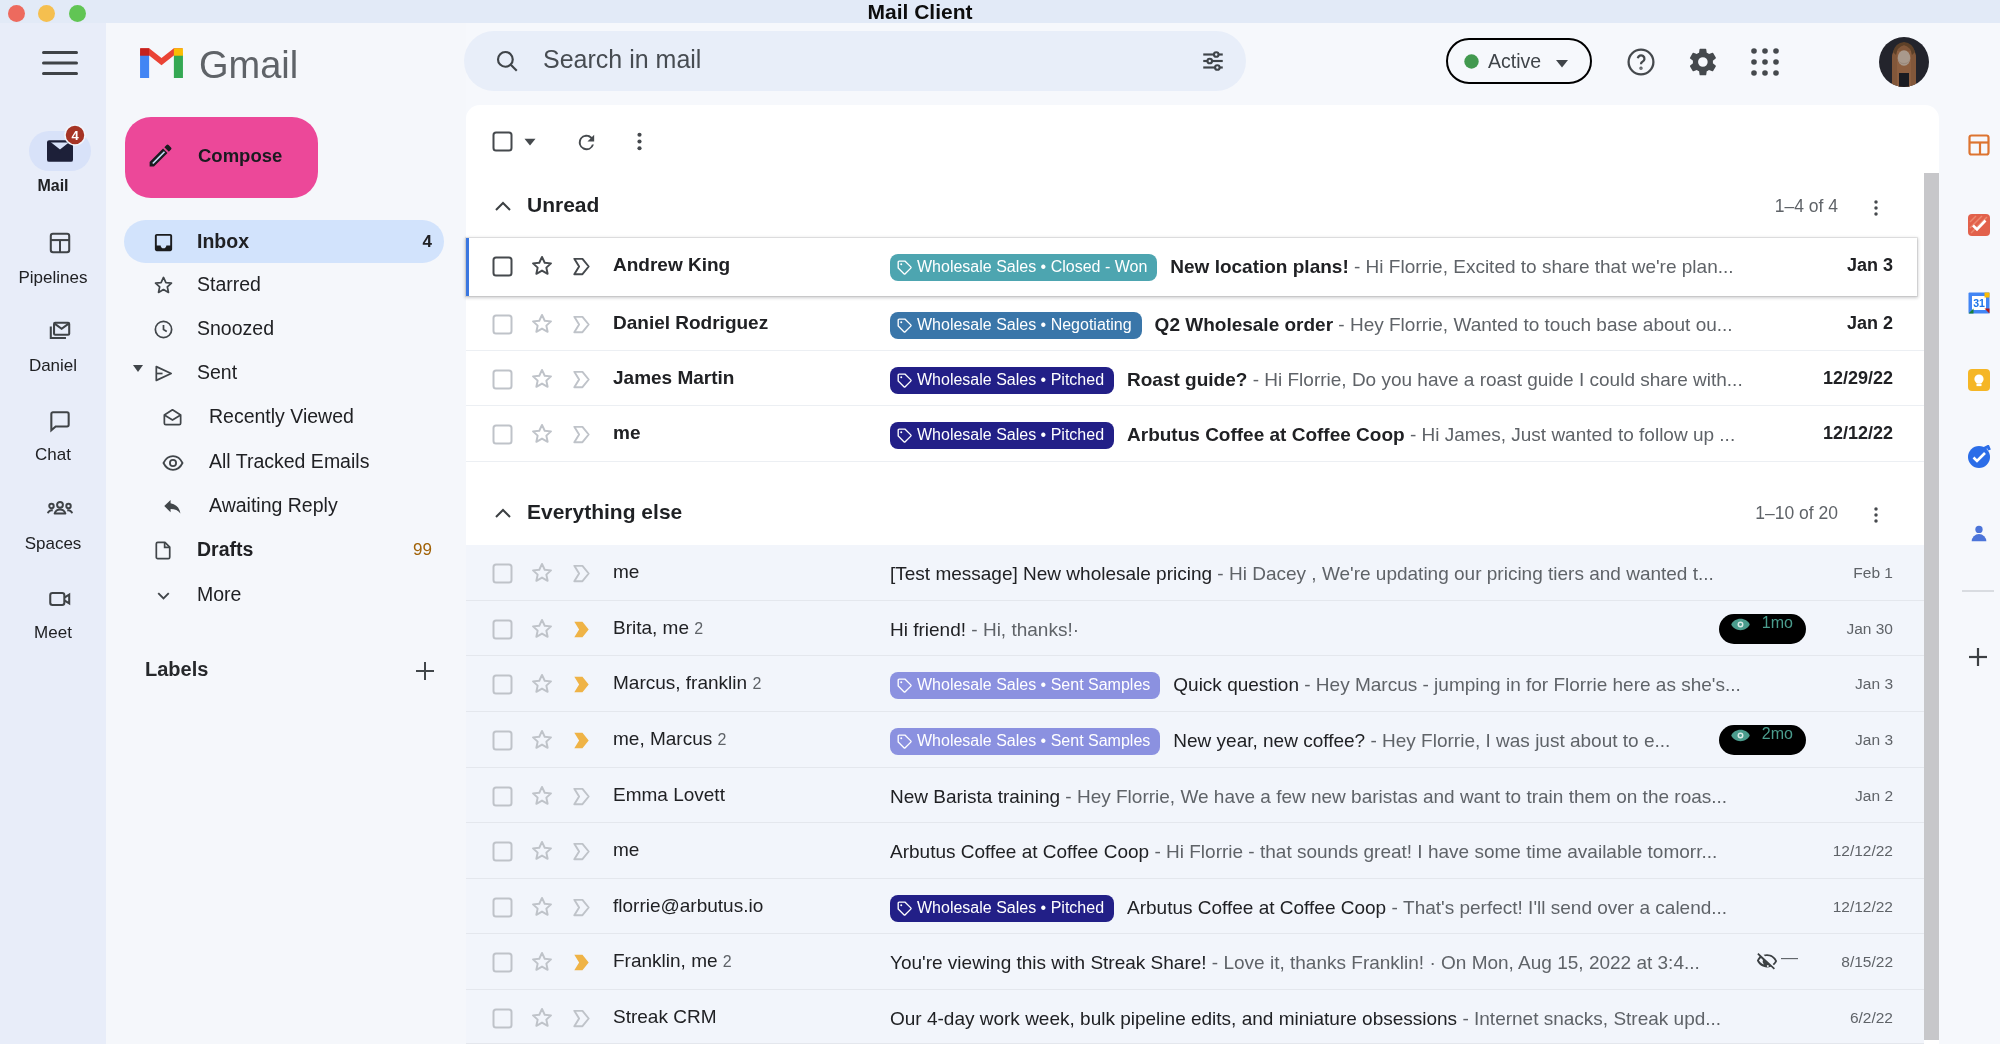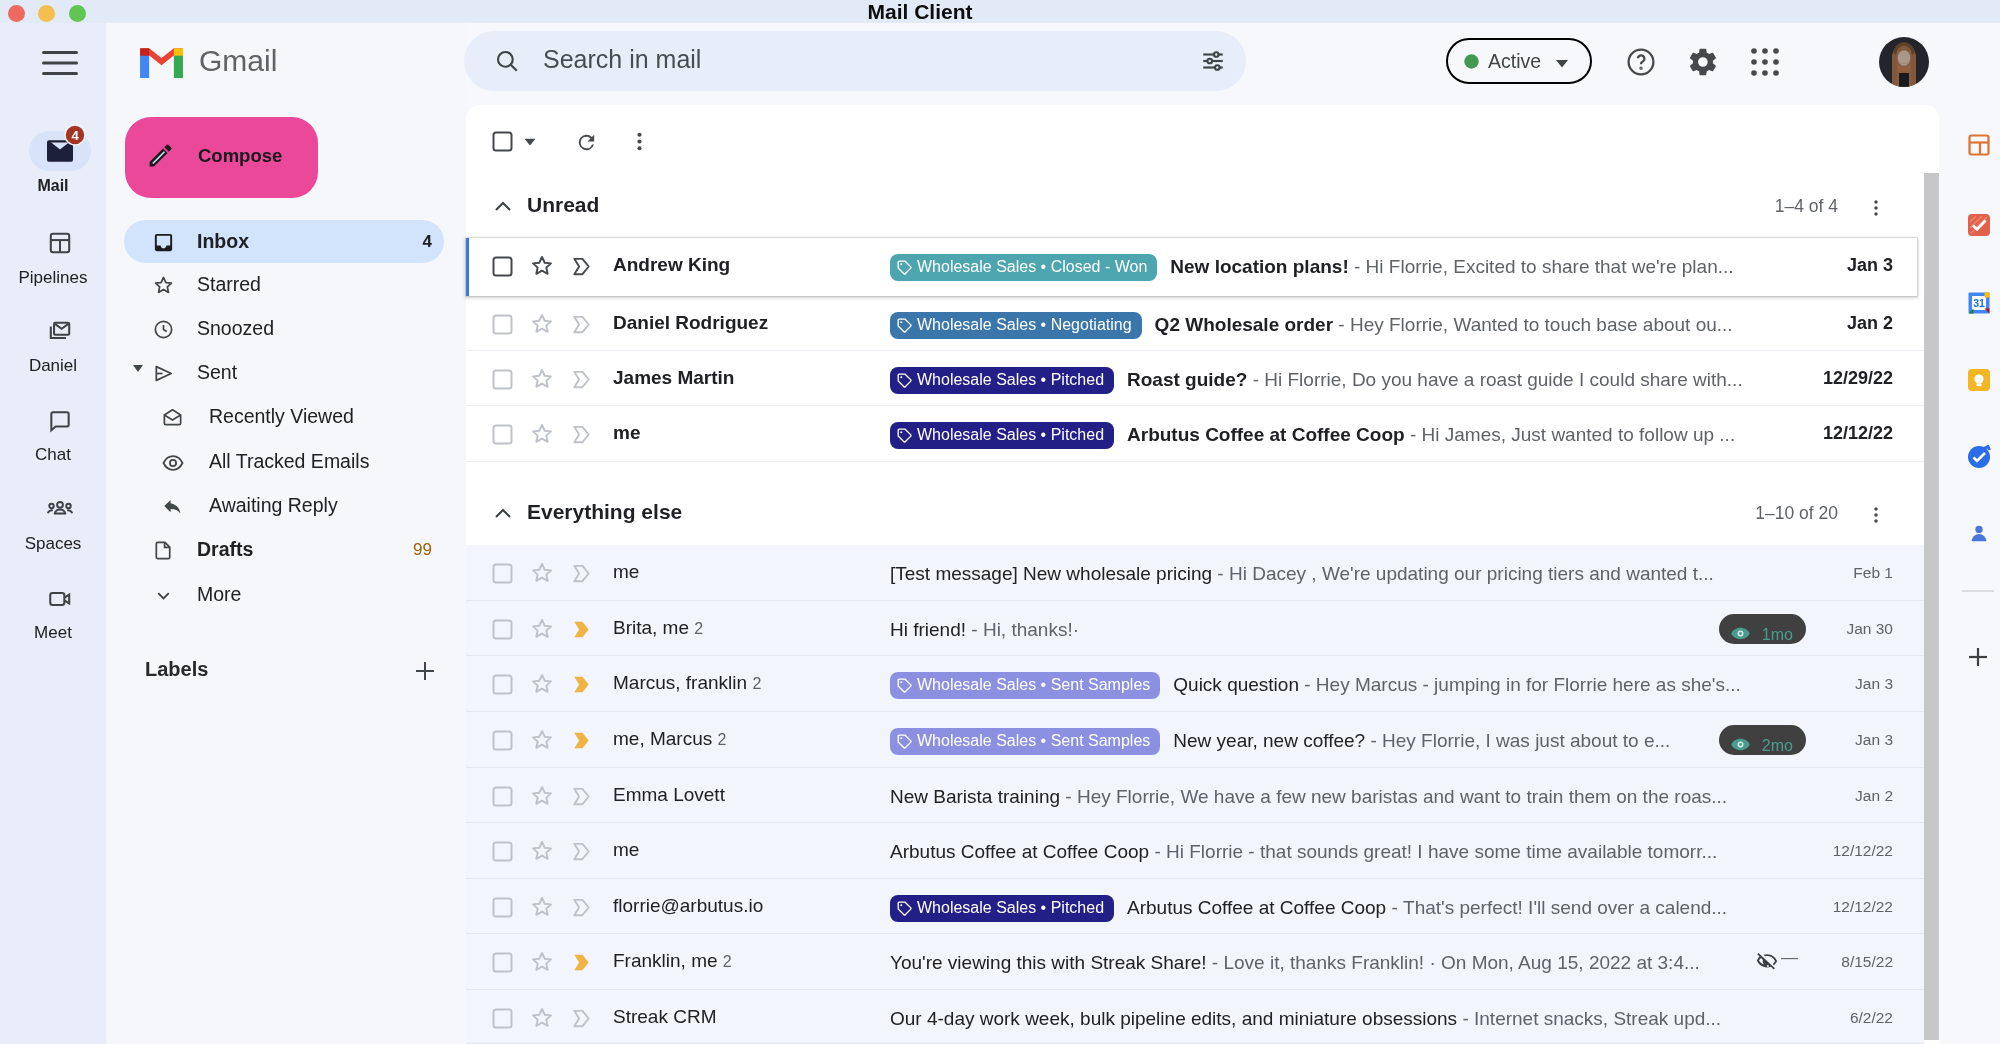"Gmail" div.abs { font-size: 30px -> 38px }
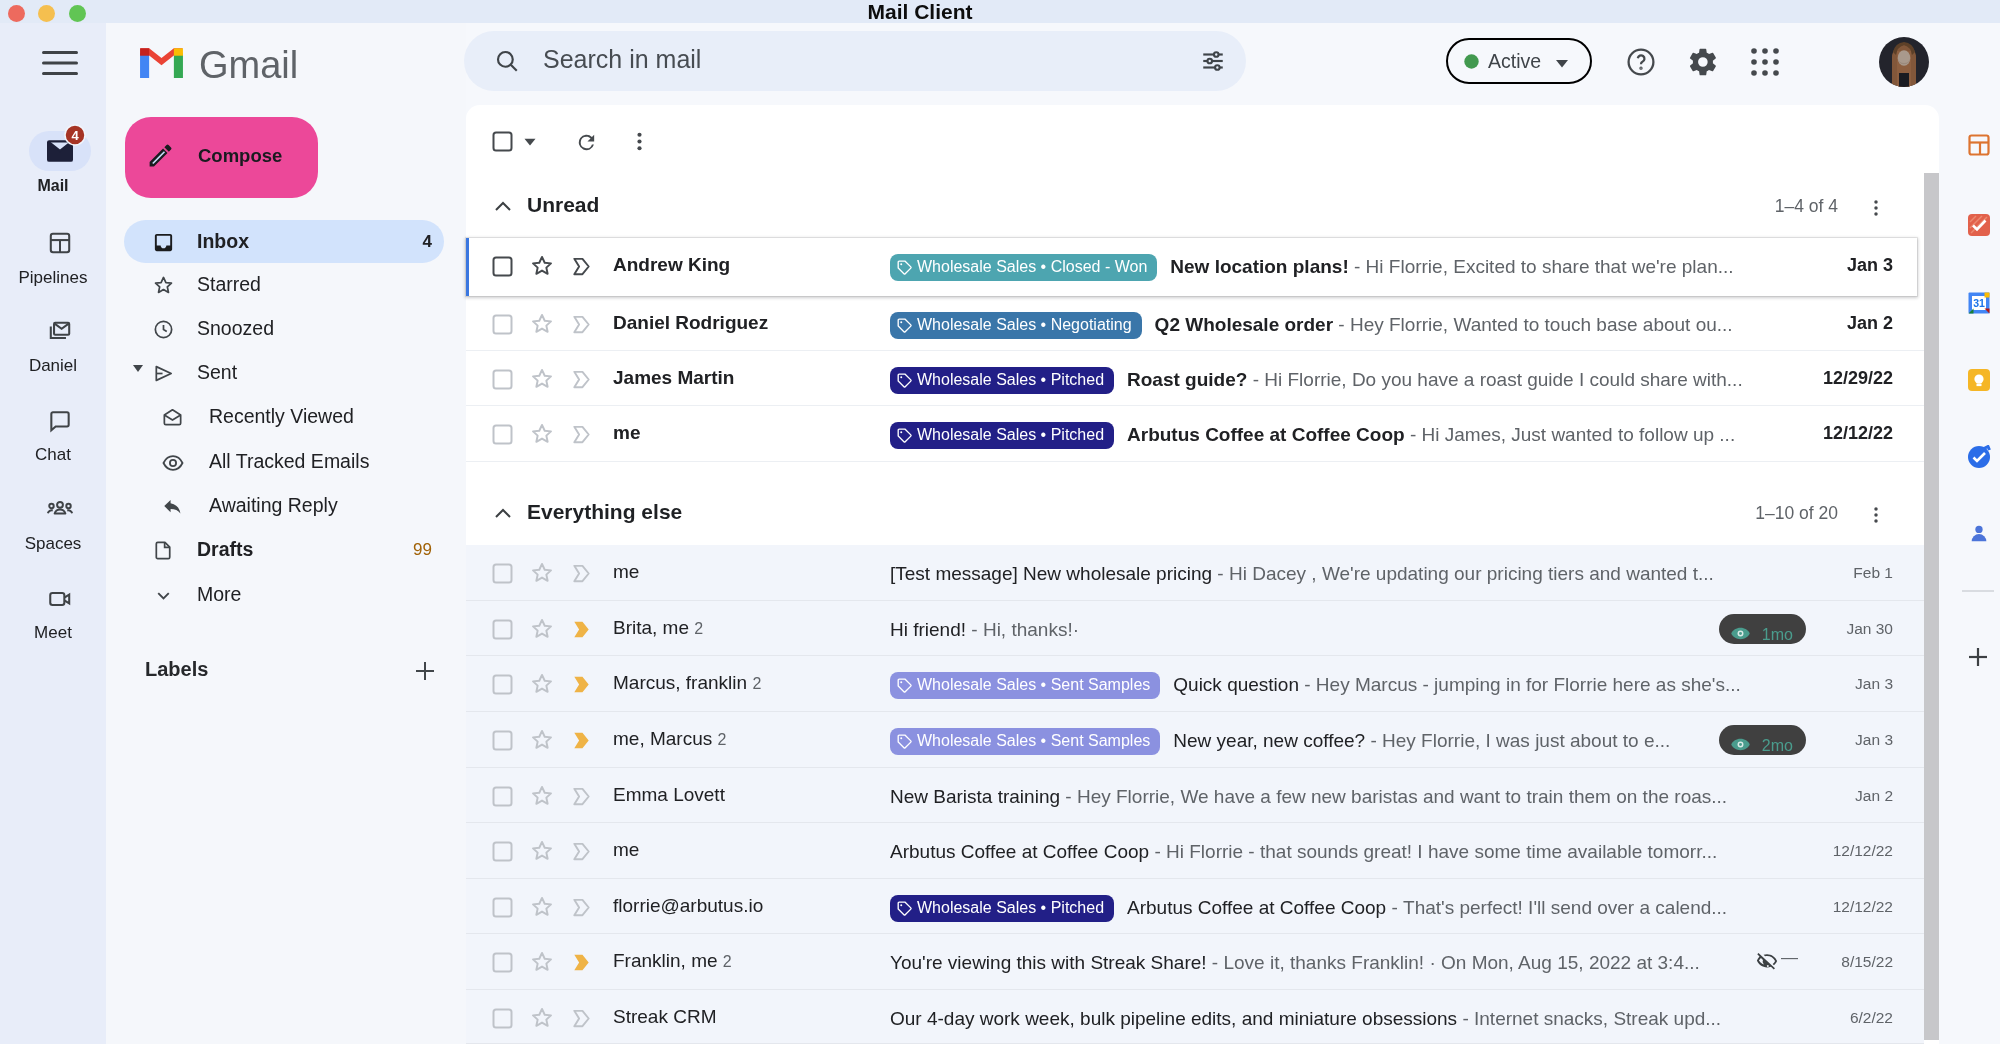"1mo" .eyepill { align-items: flex-end -> flex-start; background: #404040 -> #000000 }
